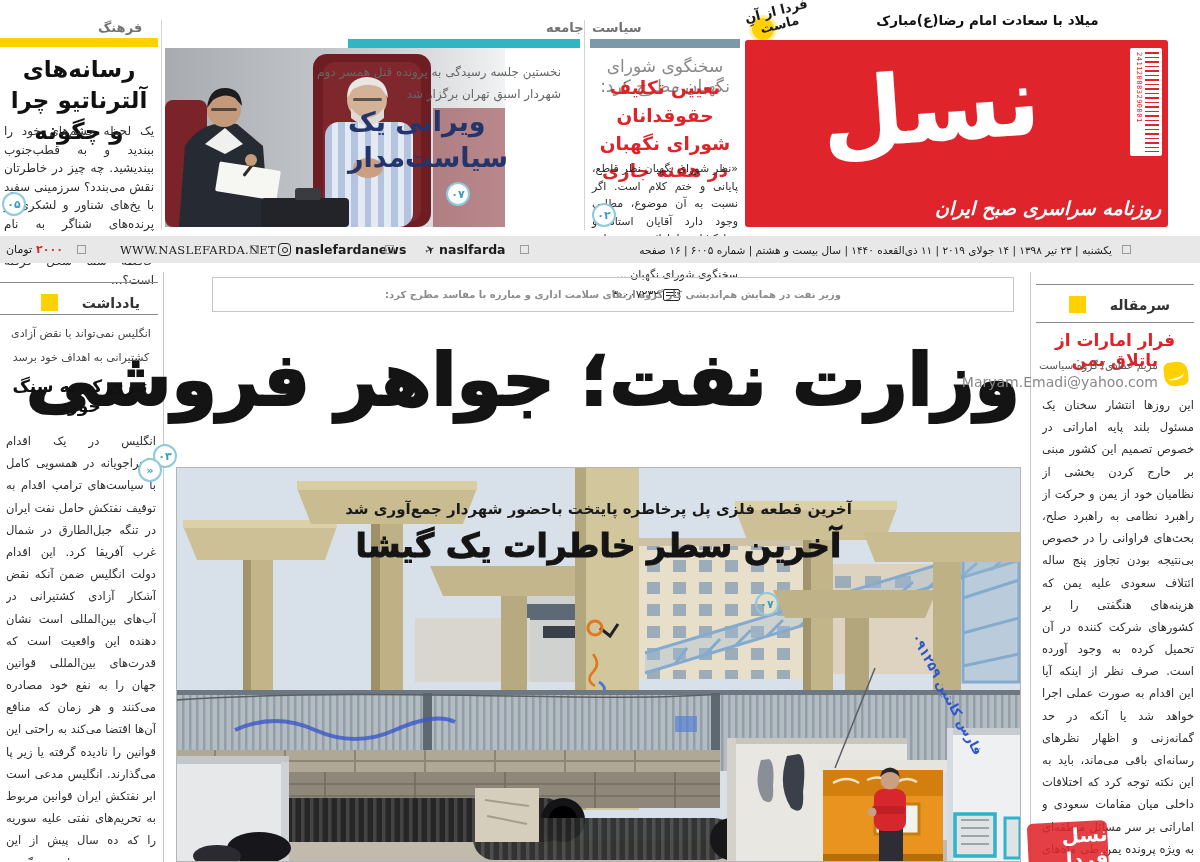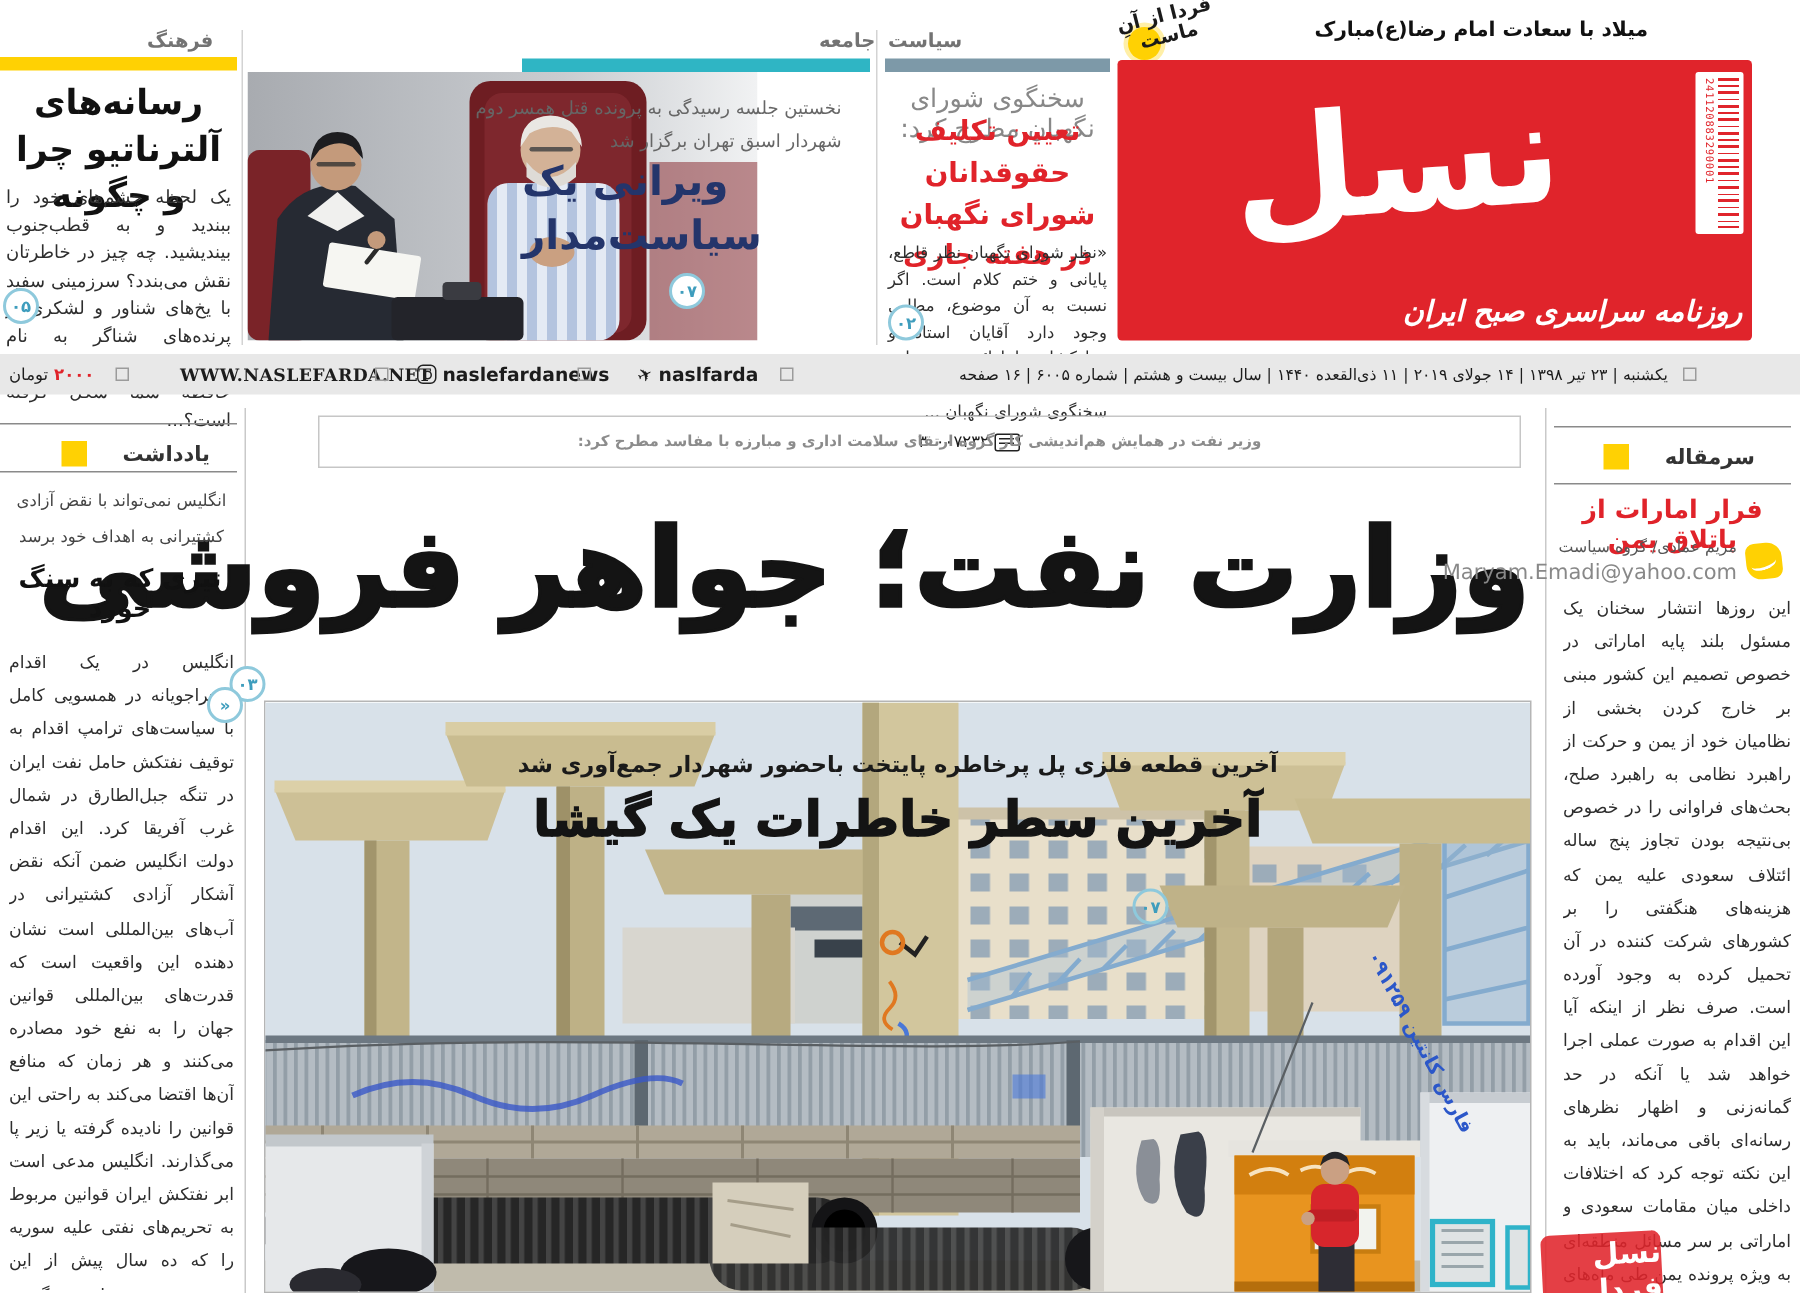"WWW.NASLEFARDA.NET" .dl-site { font-weight: bold -> normal }
